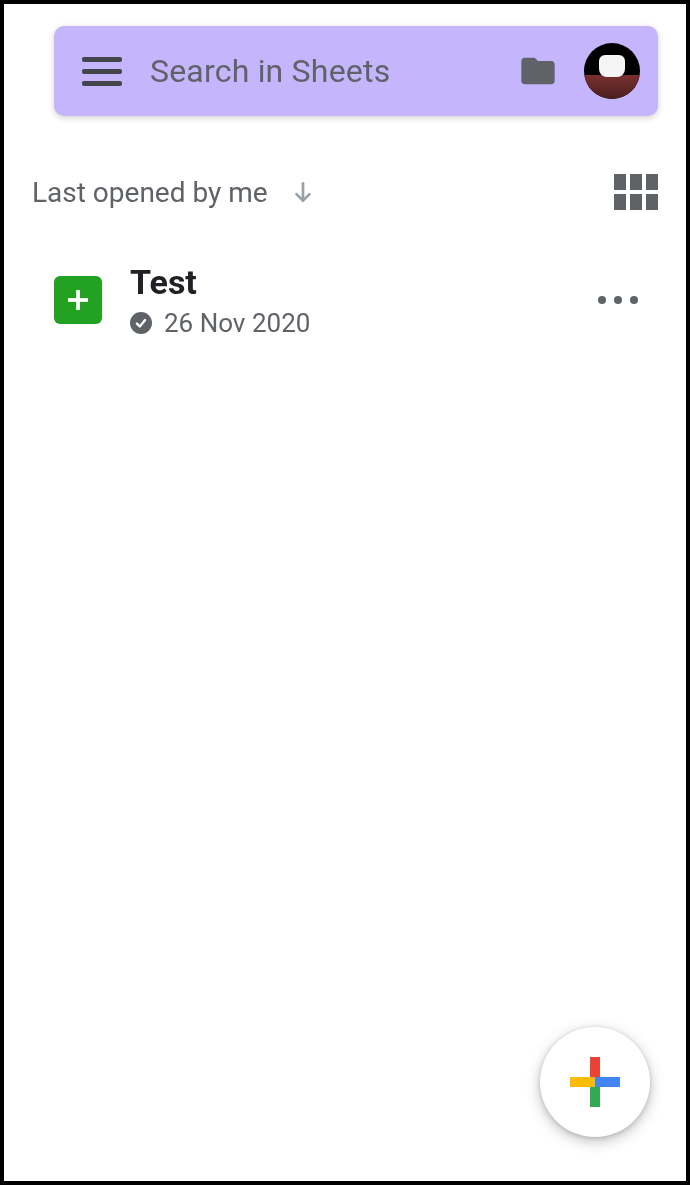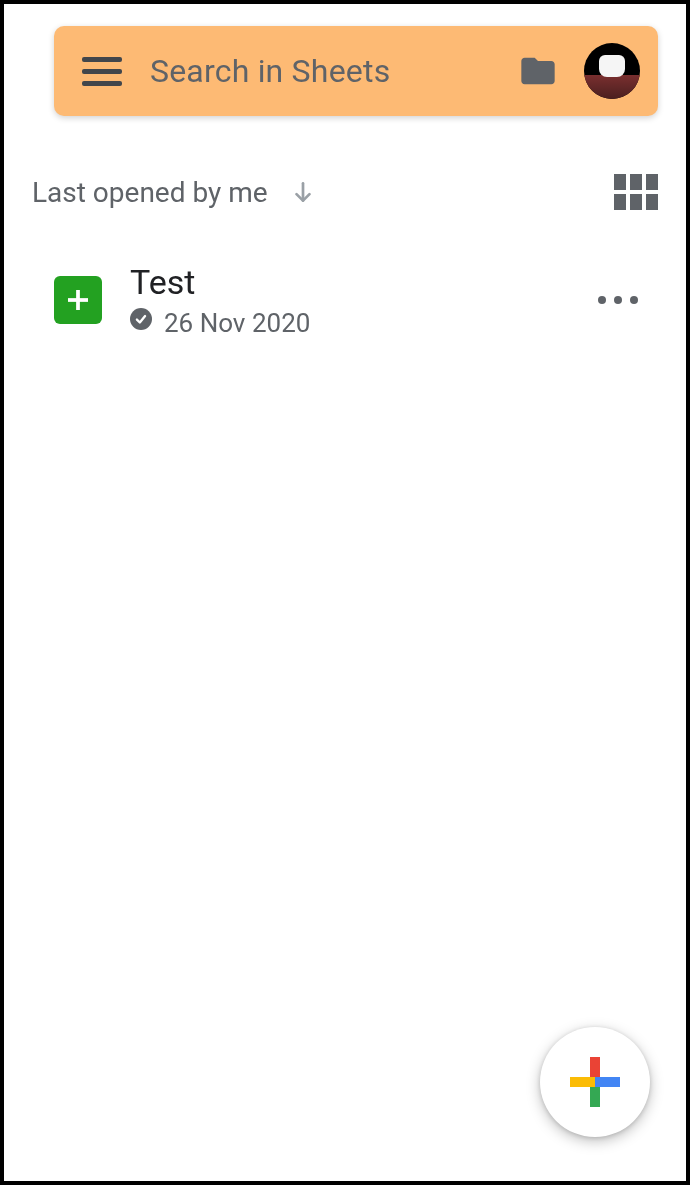"Search in Sheets" .searchbar { background: #fdba74 -> #c4b5fd }
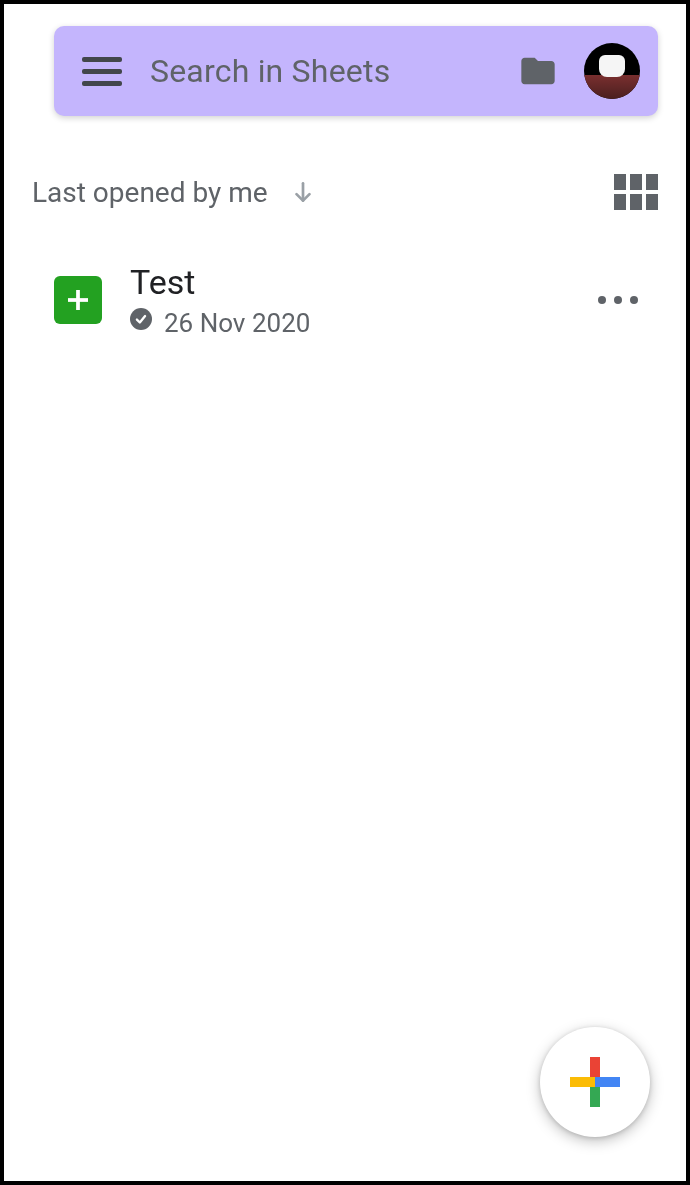"Test" .file-title { font-weight: 400 -> 700 }
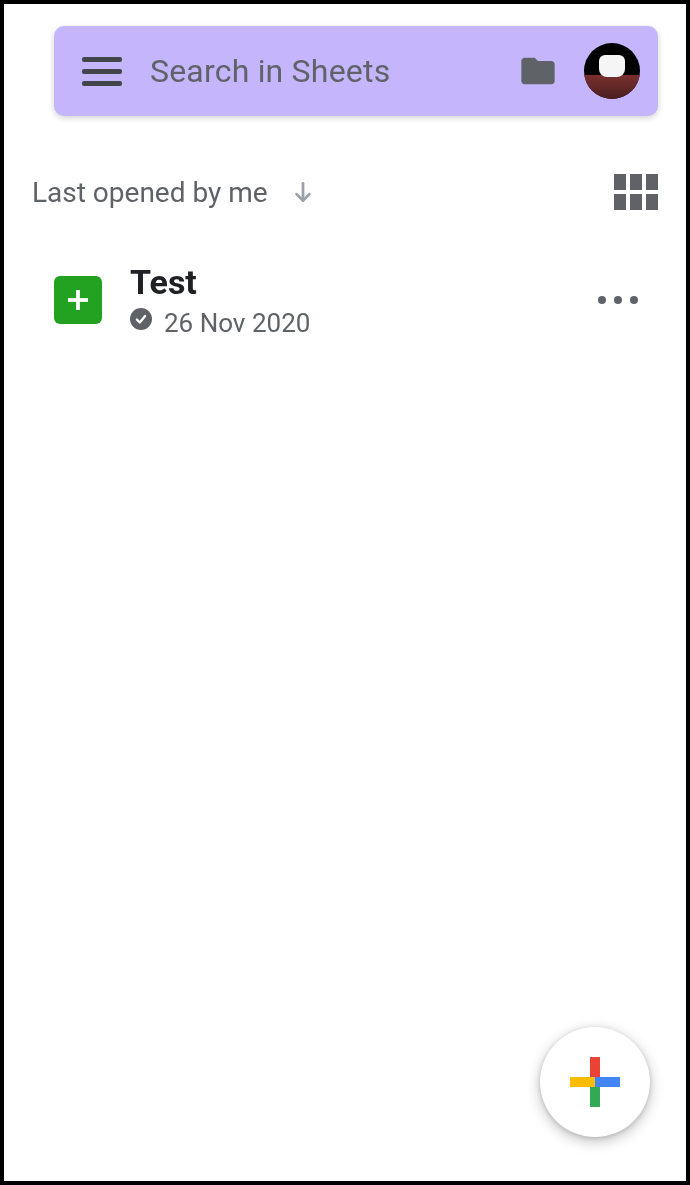"26 Nov 2020" .file-sub { align-items: flex-start -> center }
